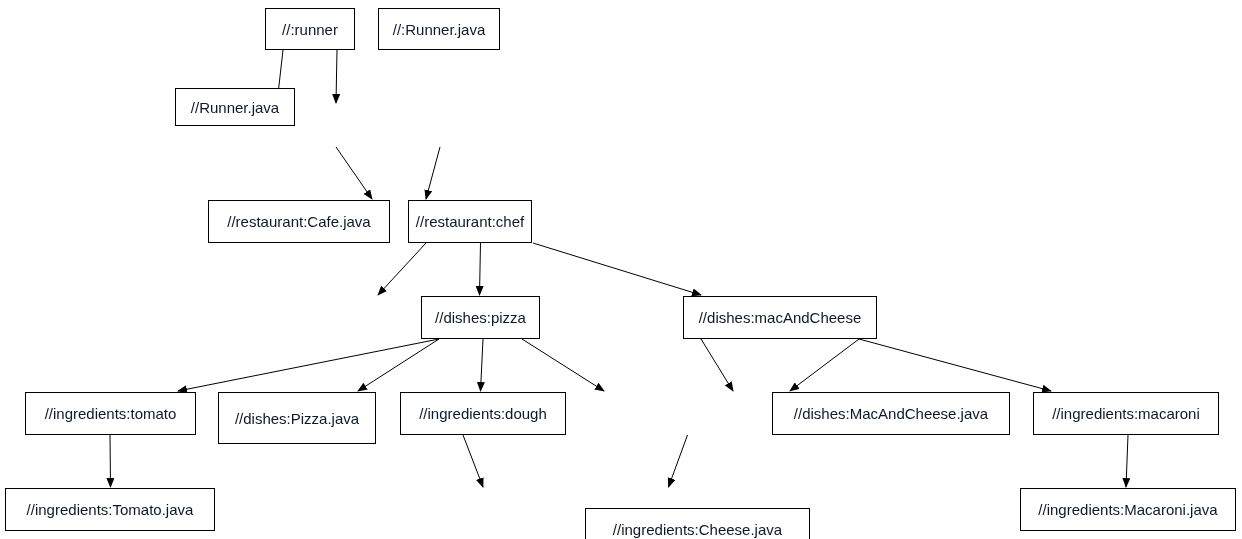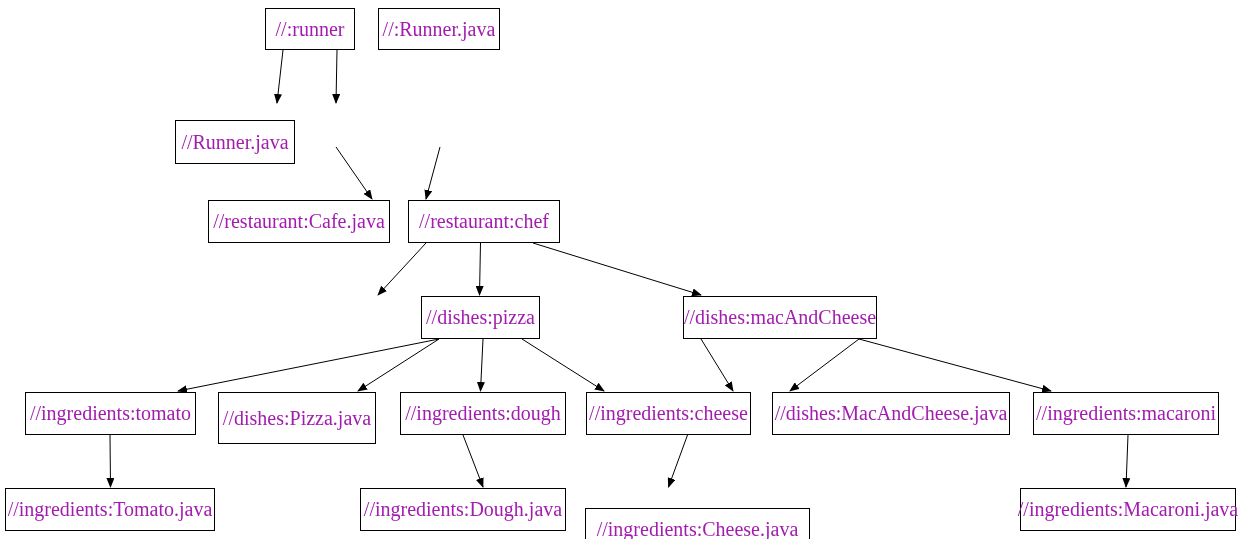"//:runner" .node { color: #a21caf -> #0f172a; font-family: Liberation Serif, serif -> Liberation Sans, sans-serif; font-size: 20px -> 15px }
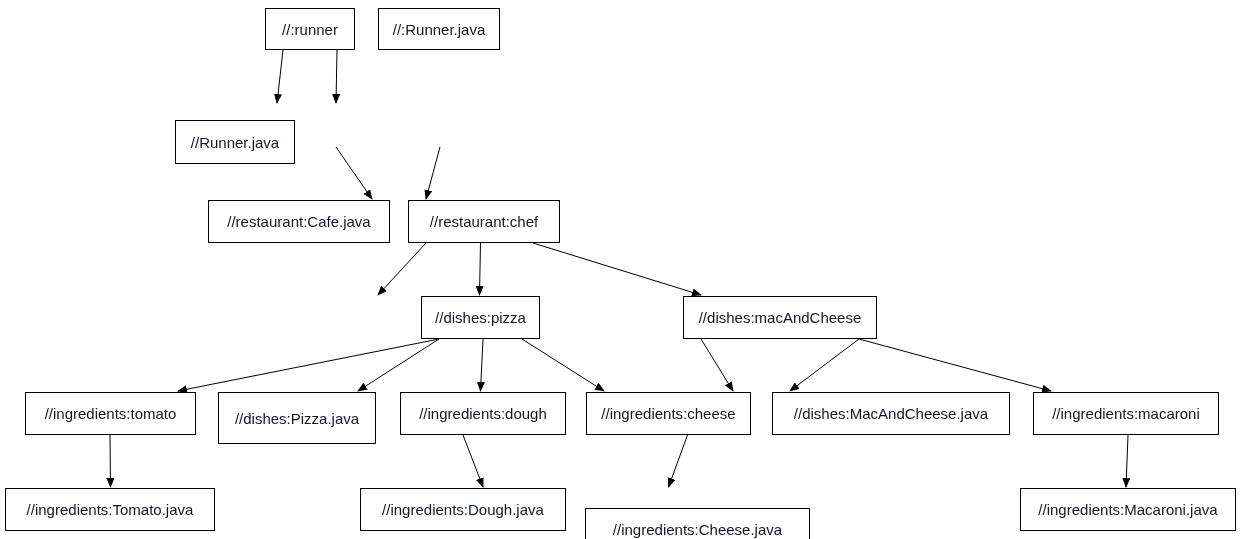"//Runner.java" div.node { height: 44px -> 38px; top: 120px -> 88px }
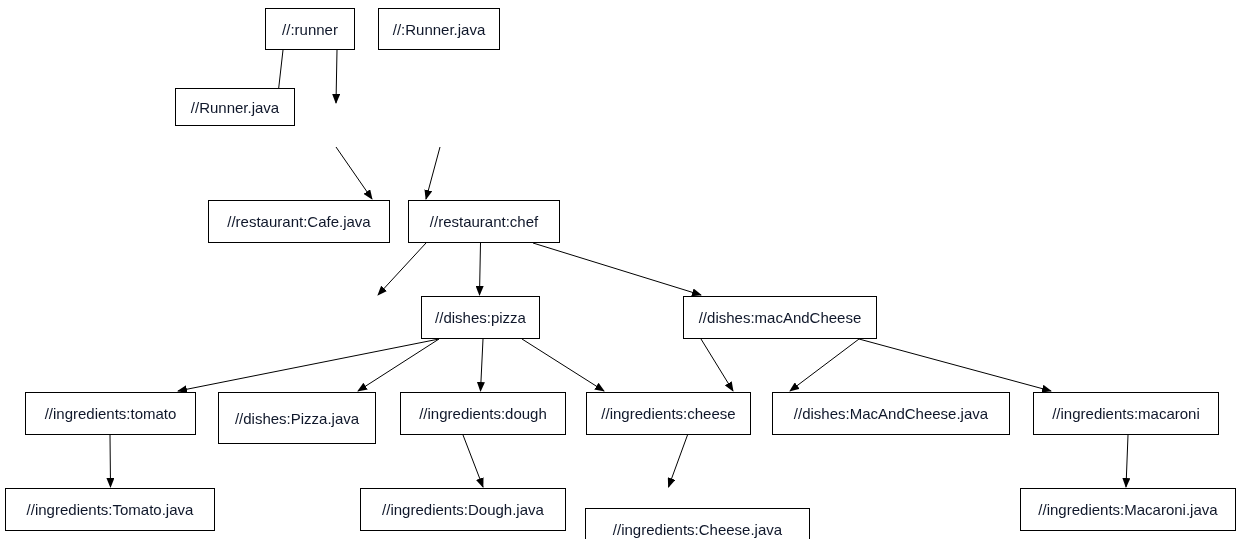"//restaurant:chef" div.node { width: 152px -> 124px }
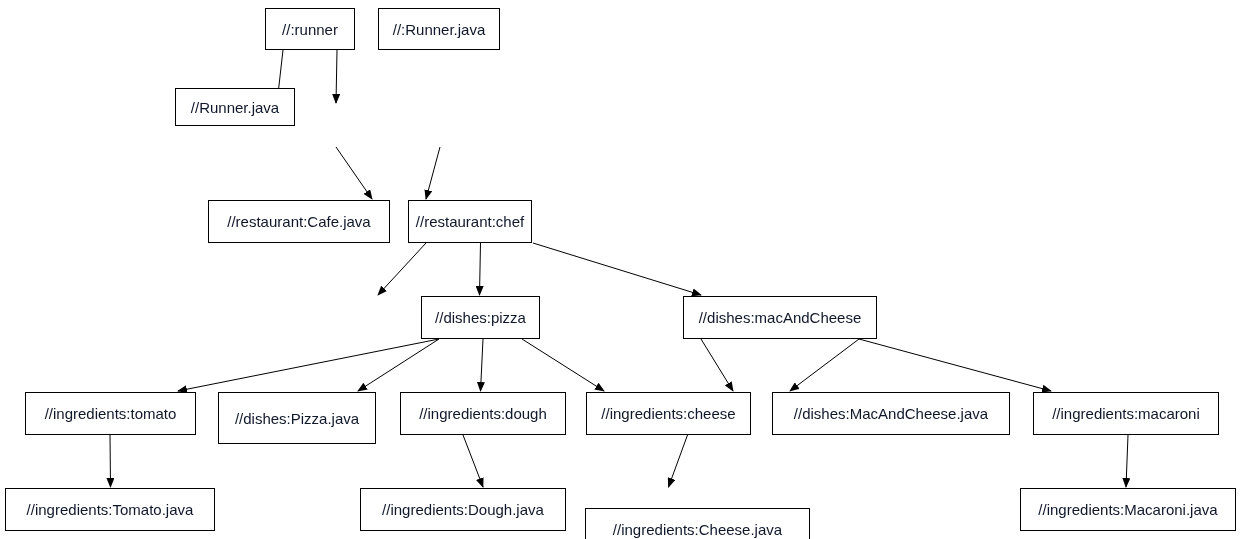"//ingredients:cheese" div.node { html: <div>//ingredients:cheese</div> -> none }
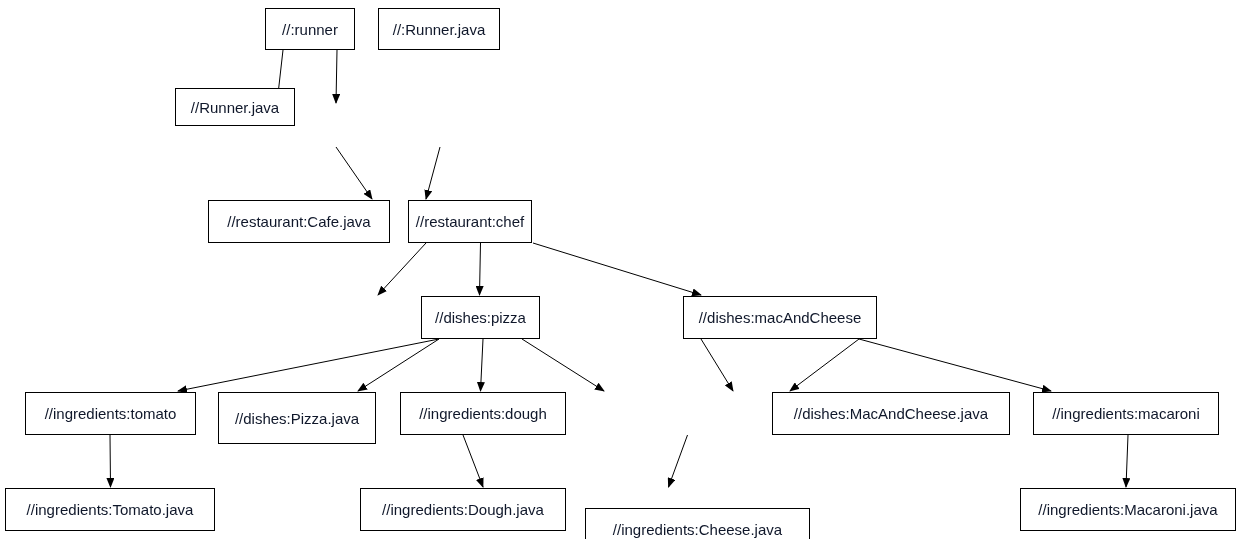"//ingredients:Dough.java" div.node { html: <div>//ingredients:Dough.java</div> -> none }
